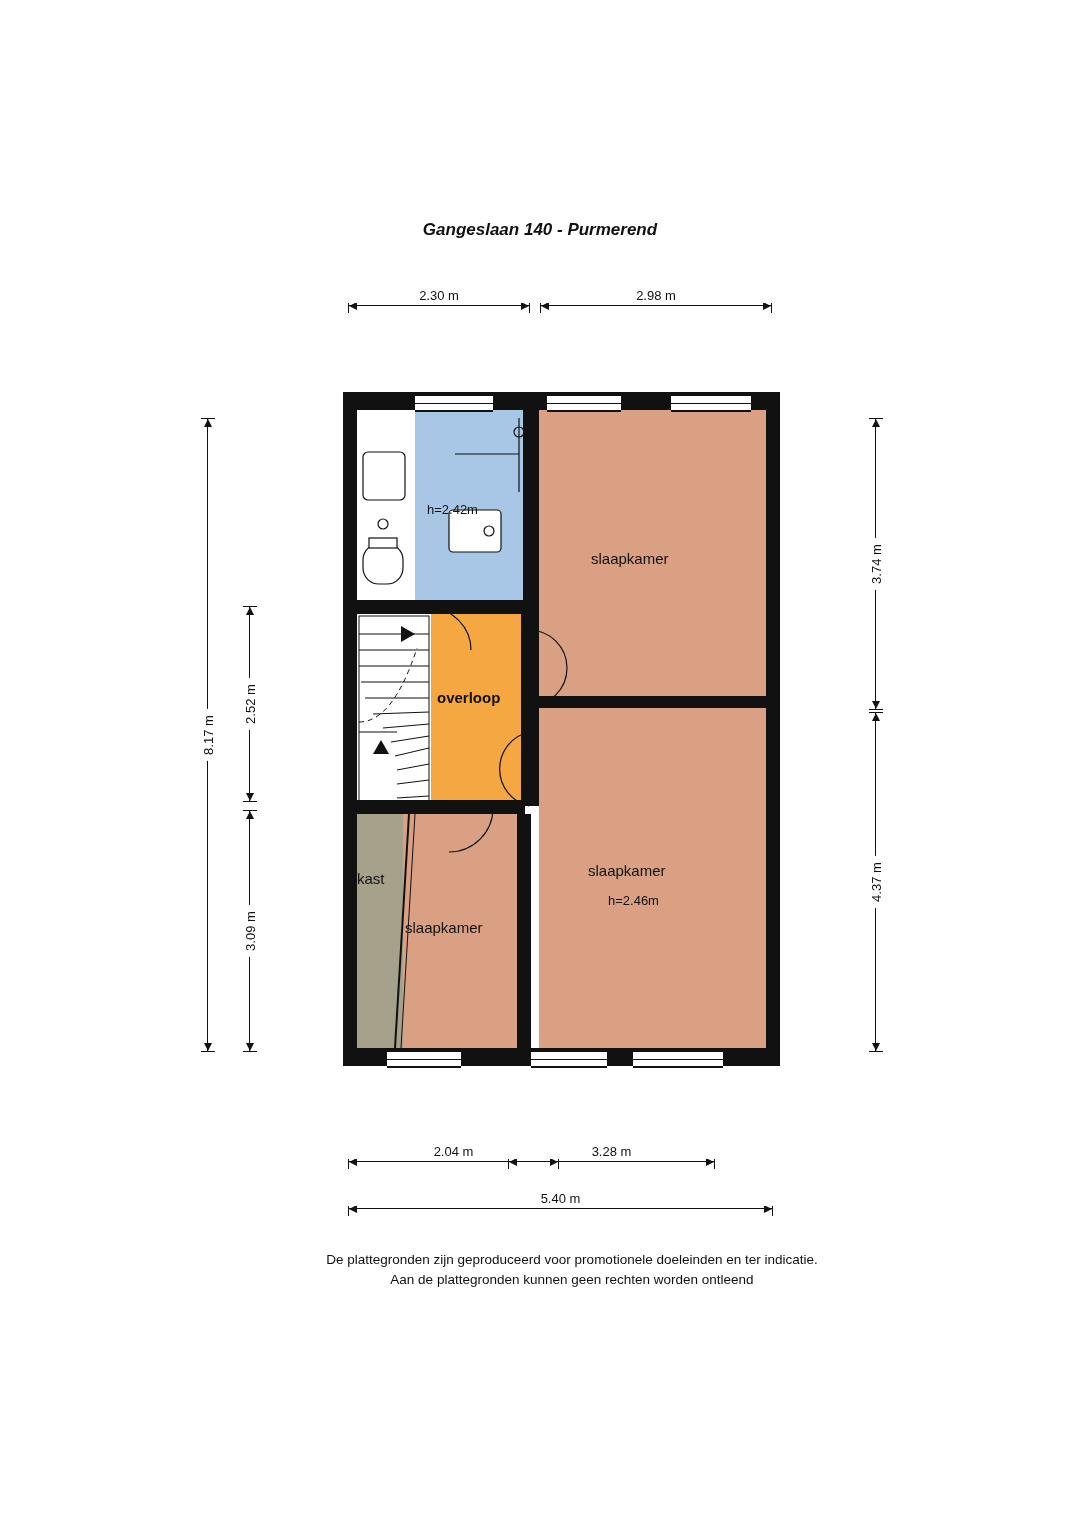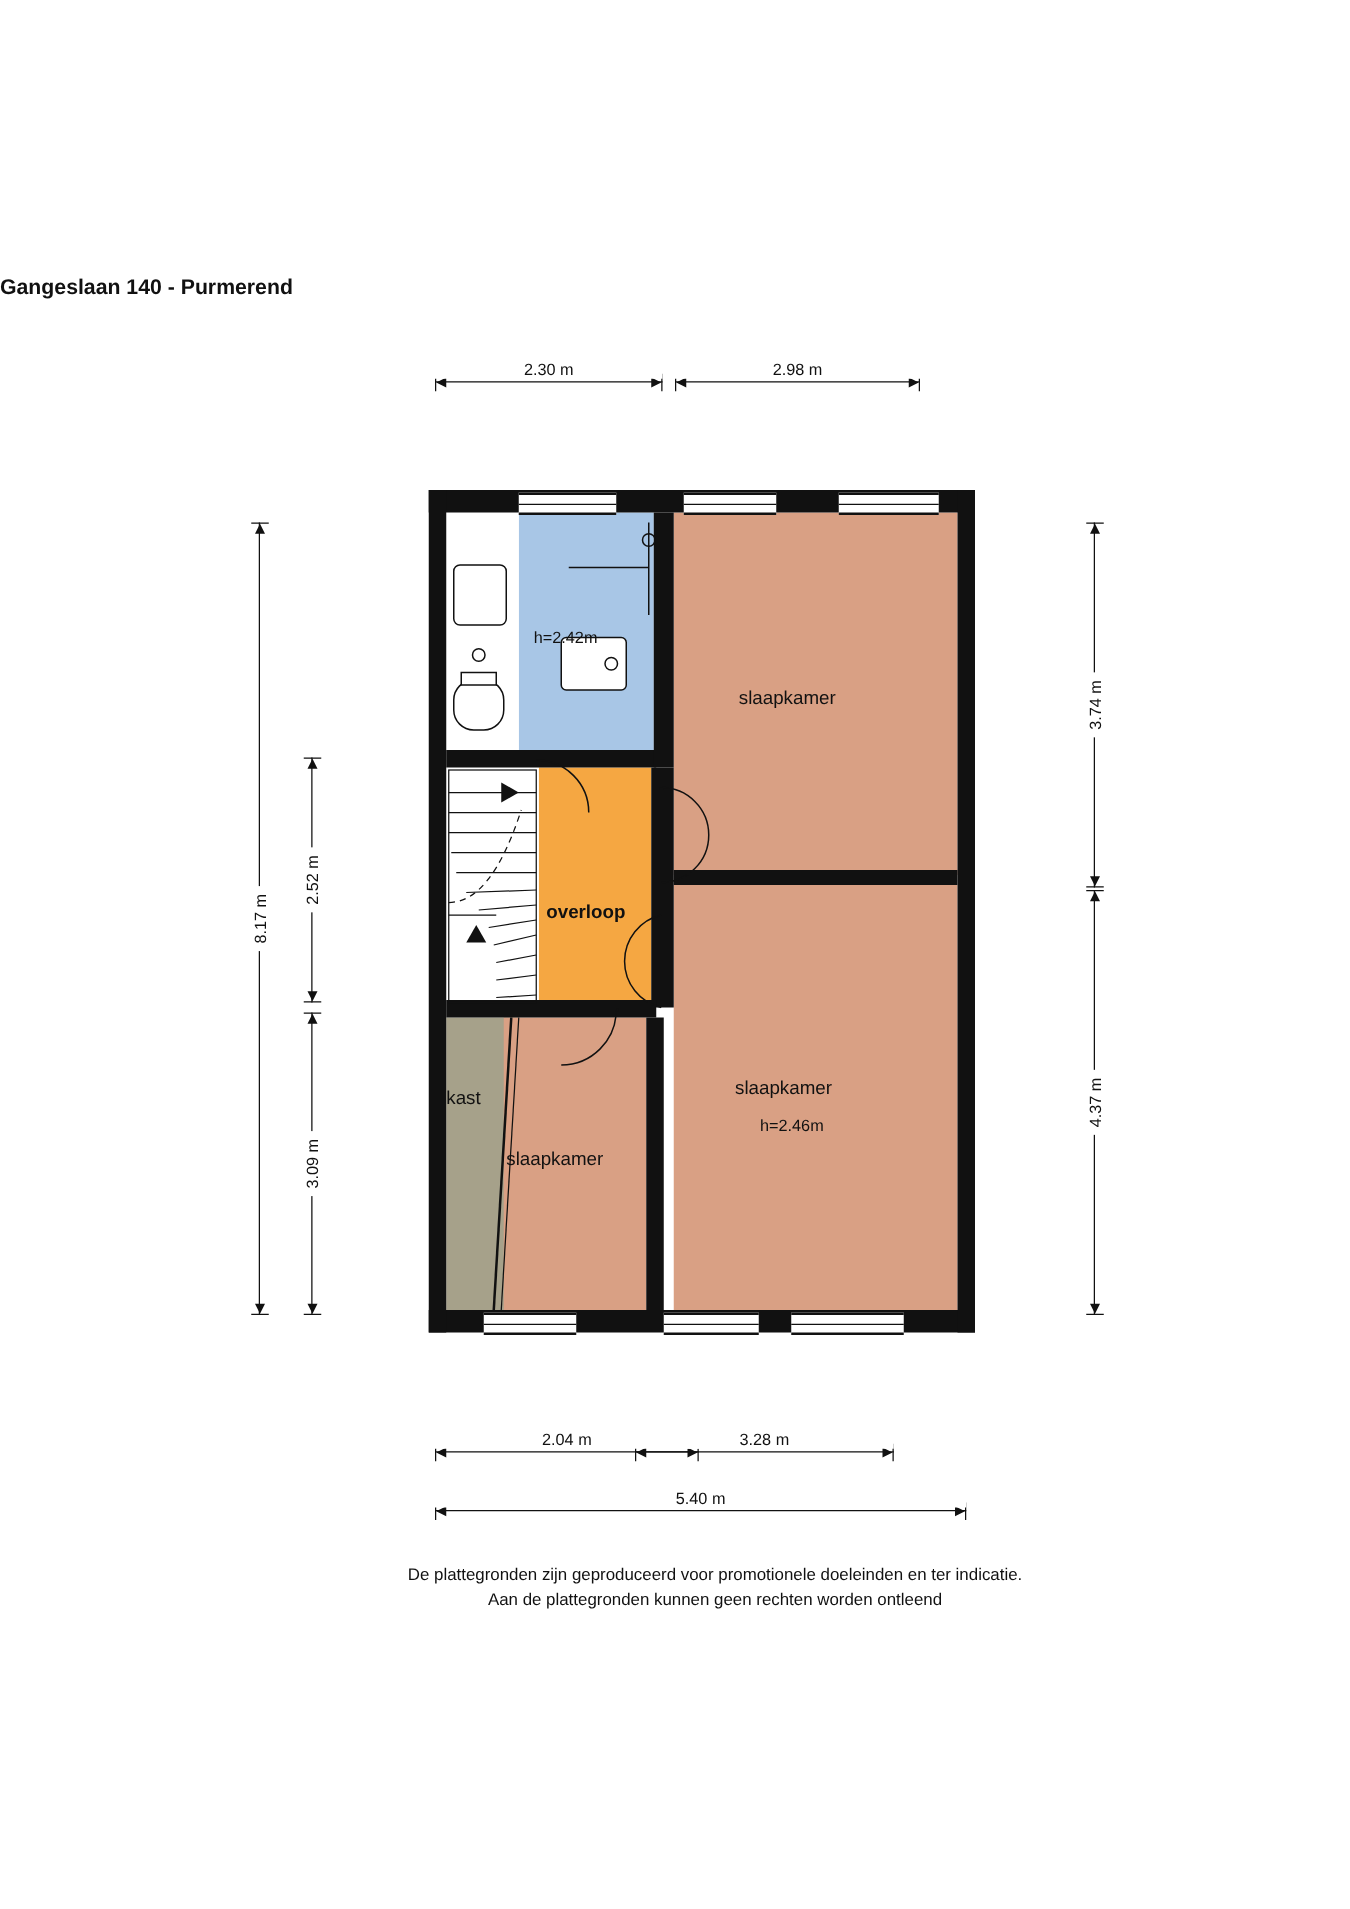"Gangeslaan 140 - Purmerend" .title-block { font-style: none -> italic; text-align: left -> center }
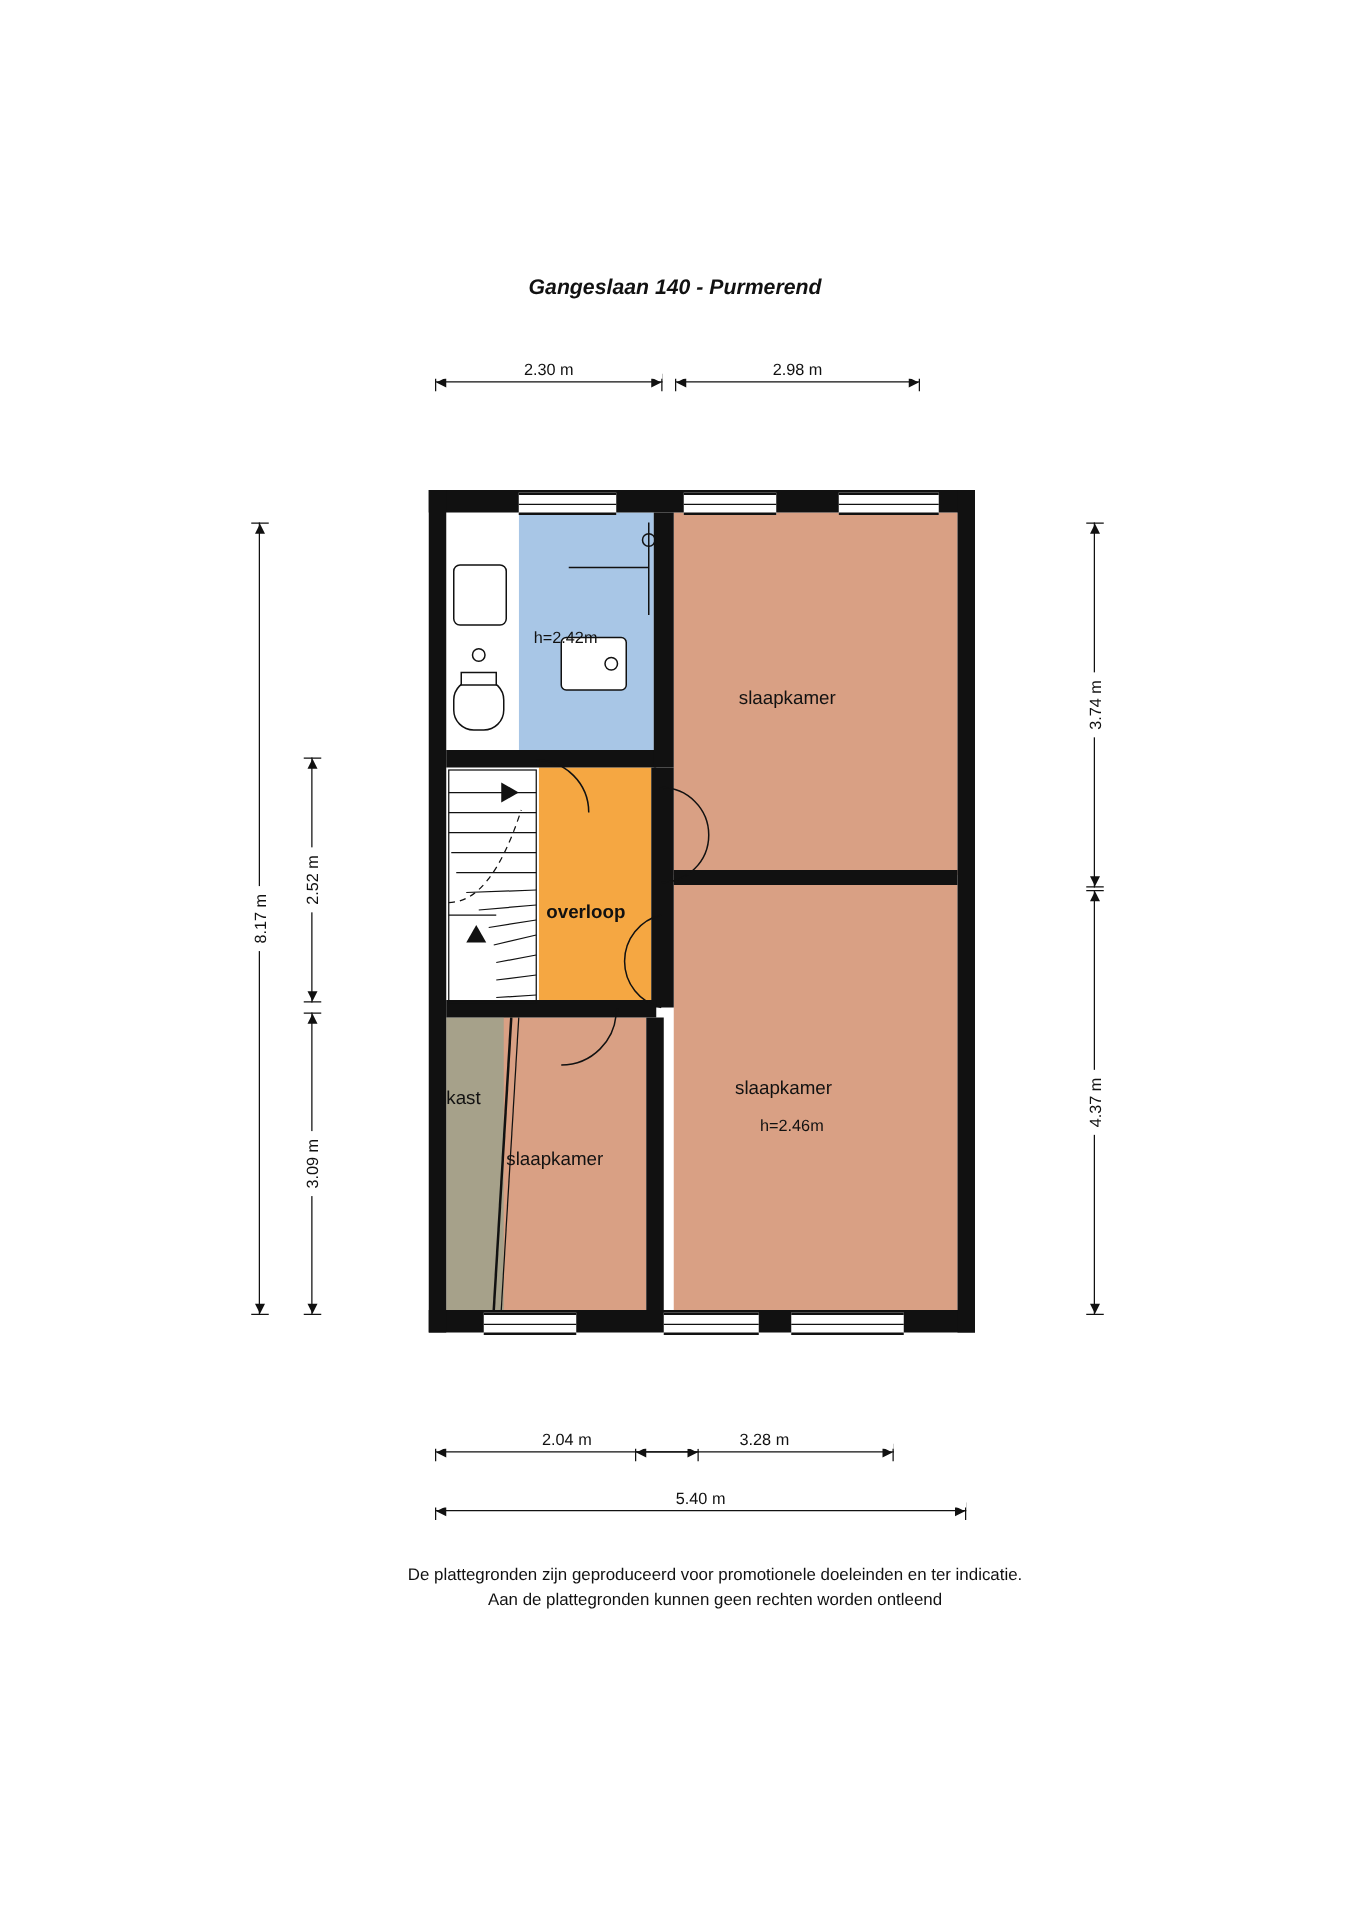"2.98 m" div.dim { width: 196px -> 232px }
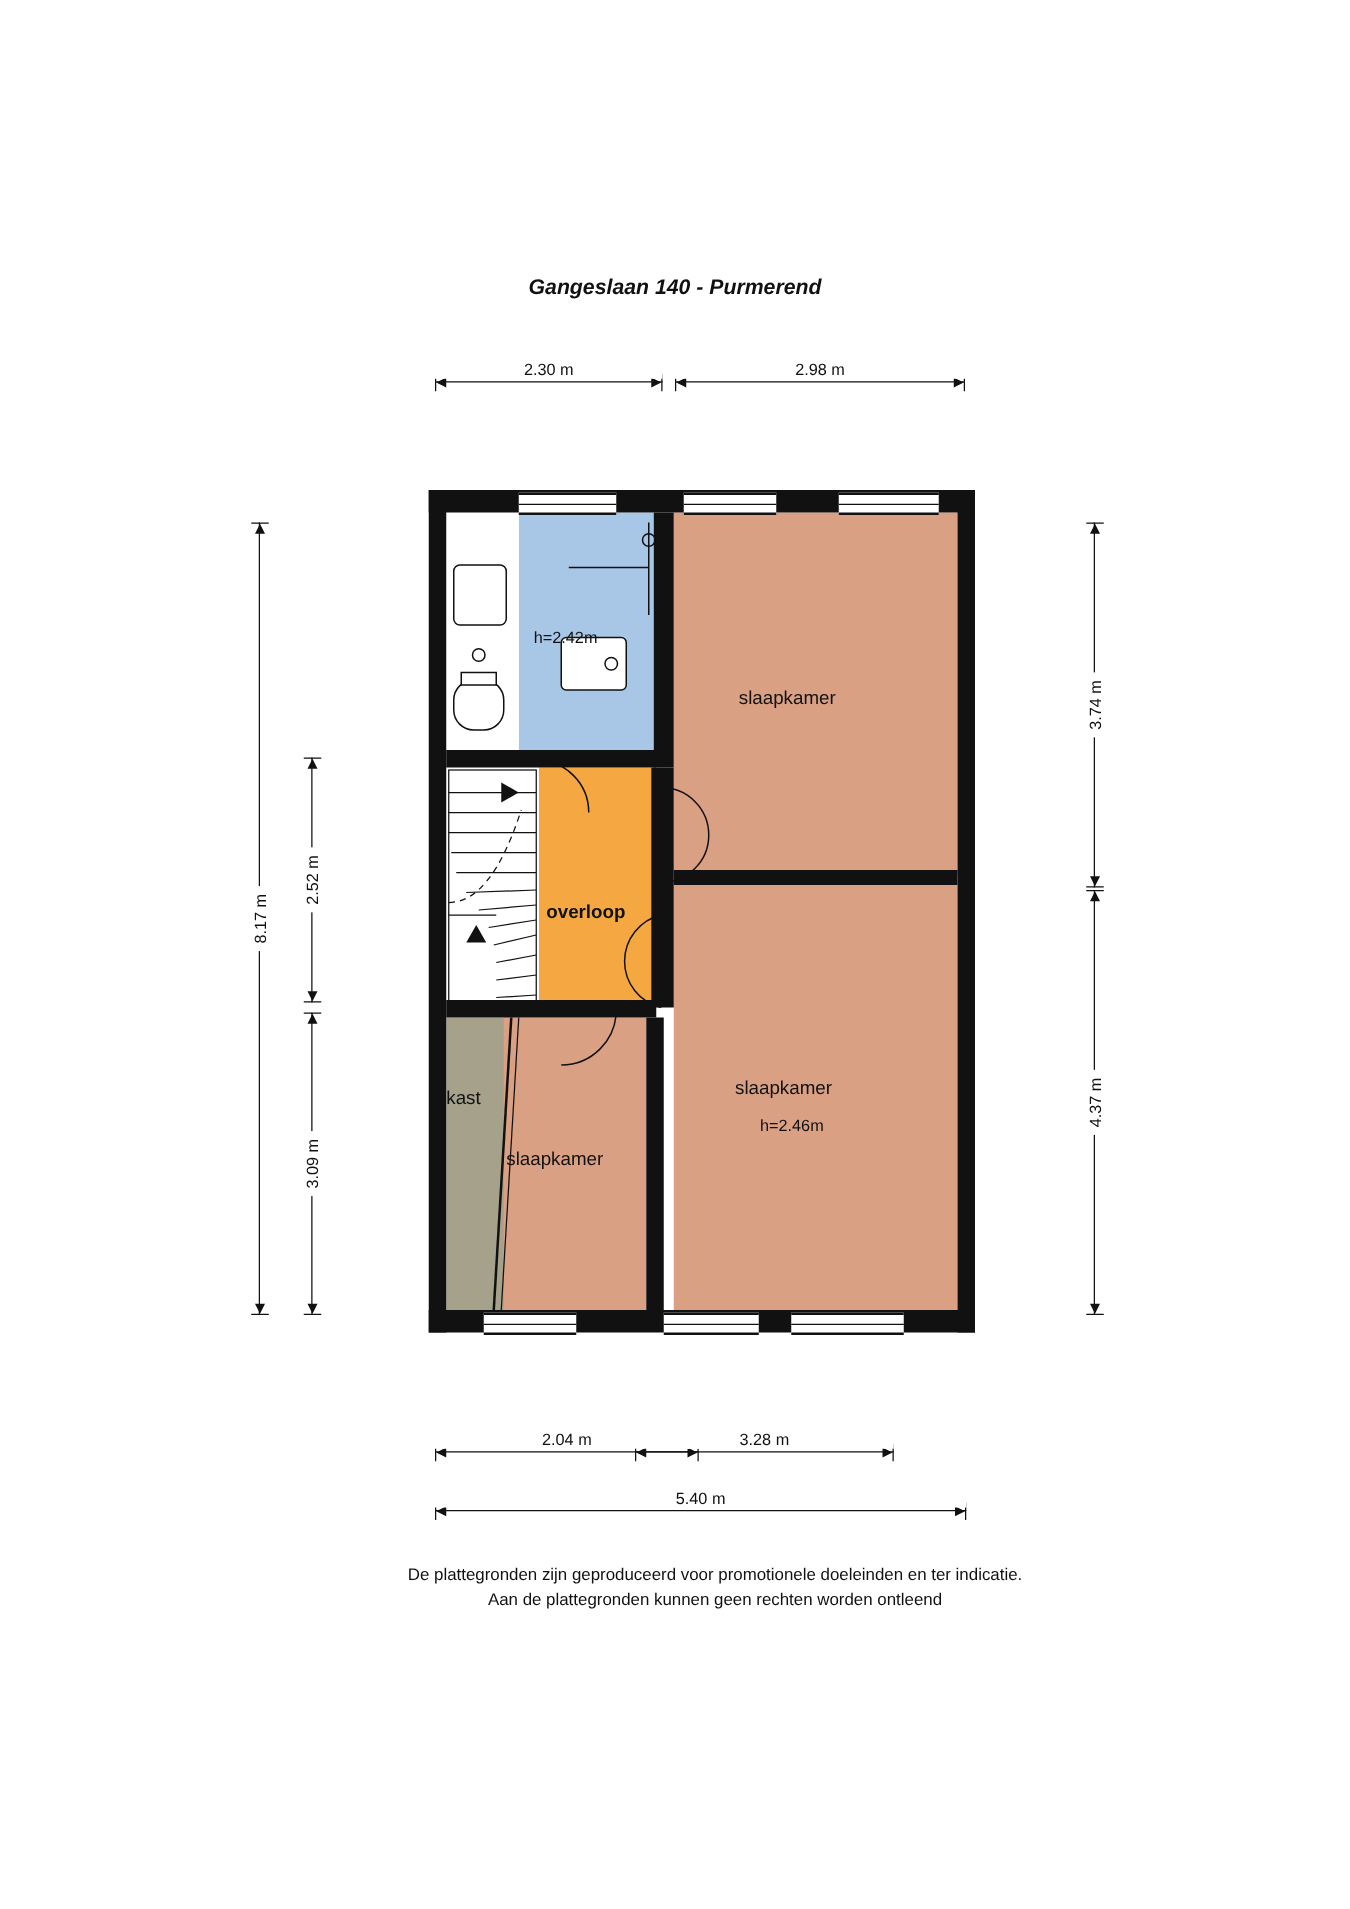"overloop" .label.bold { margin-top: 32px -> none }
